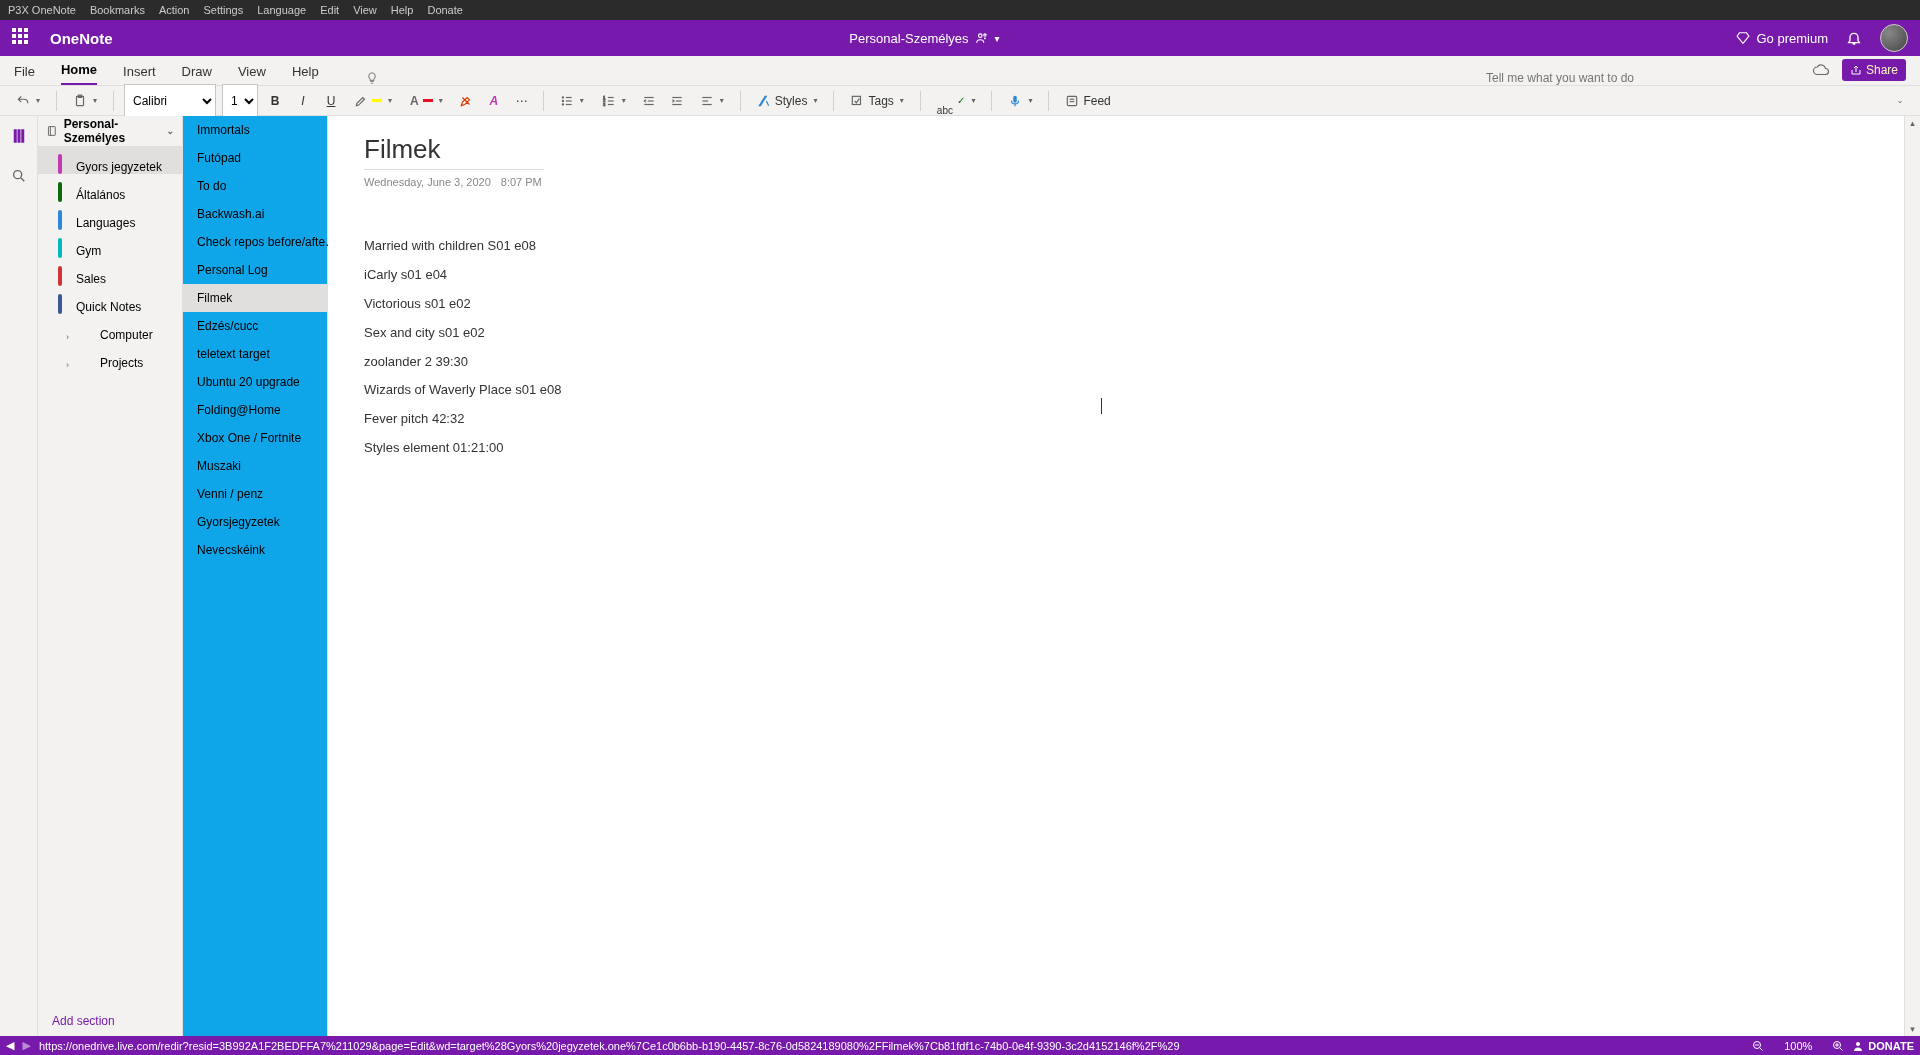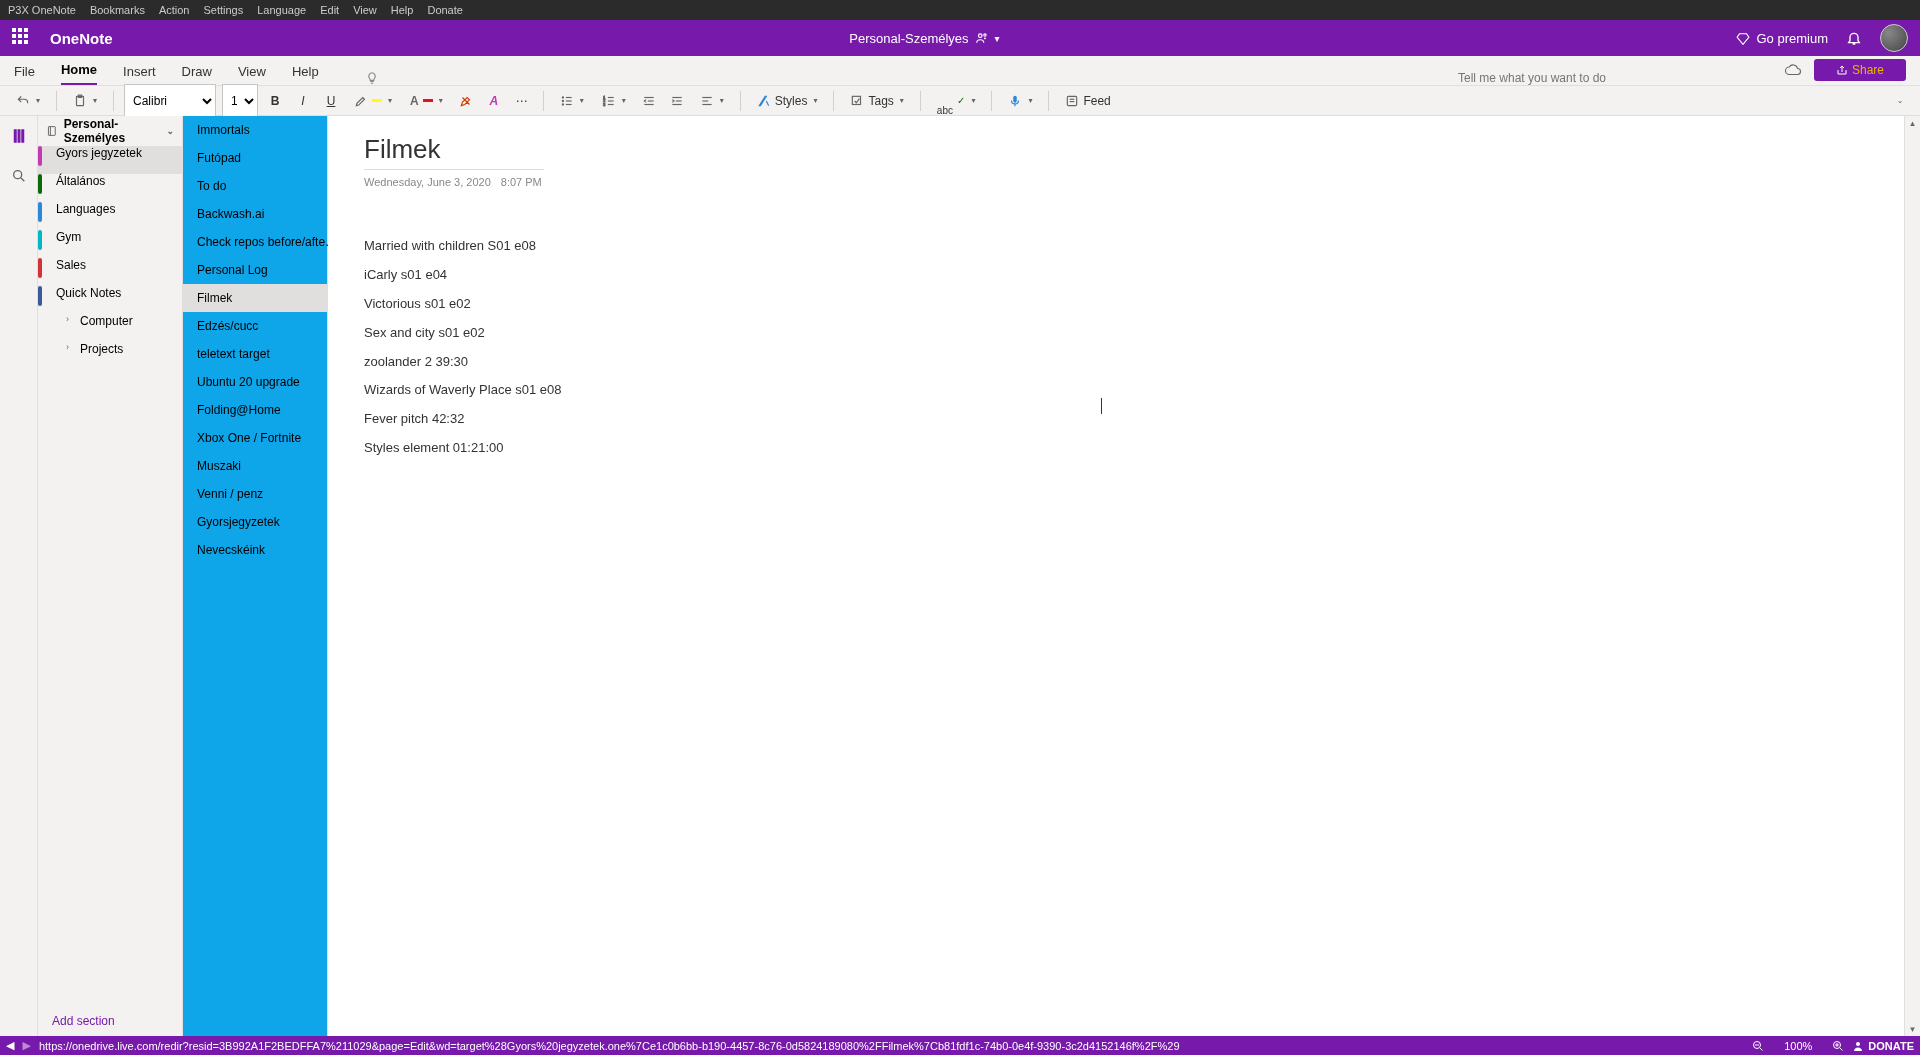"Go premium" div { align-items: flex-end -> flex-start }
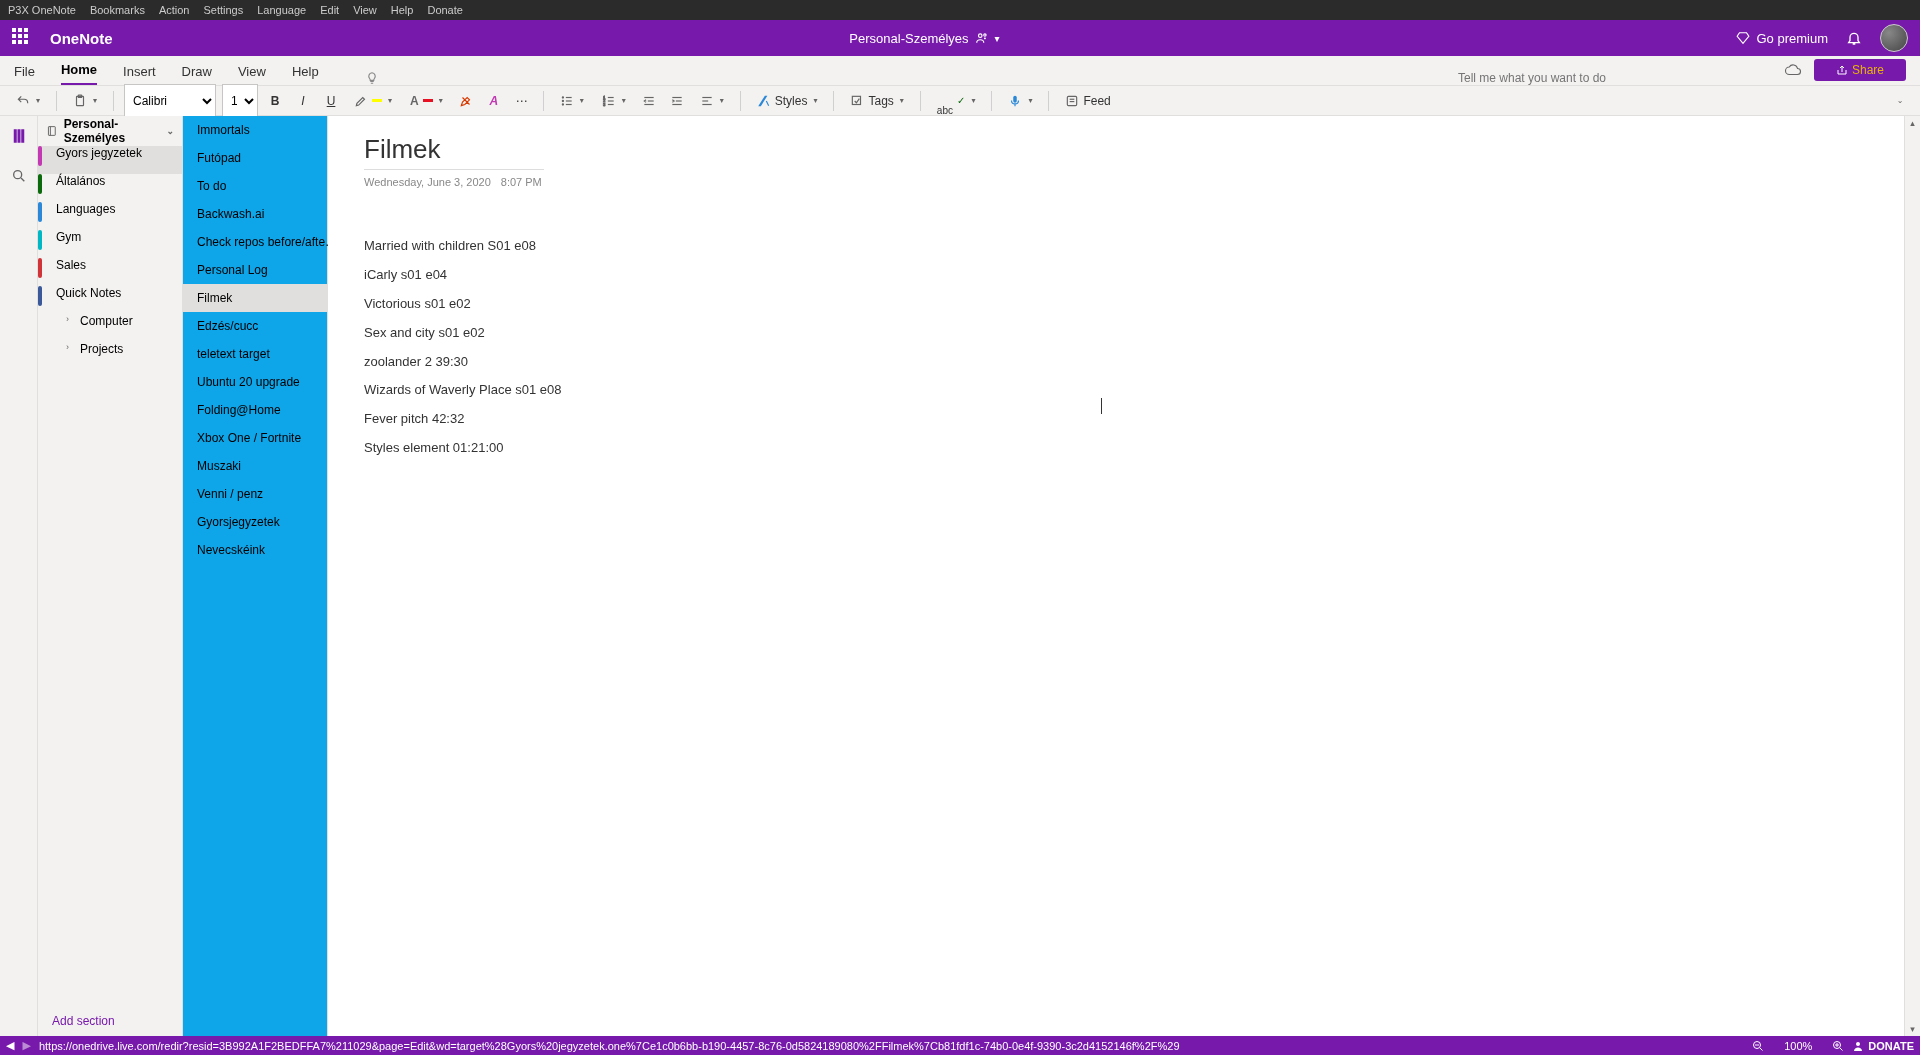"Share" .share-btn { color: #eab308 -> #fef9c3; padding: 4px 22px -> 4px 8px }
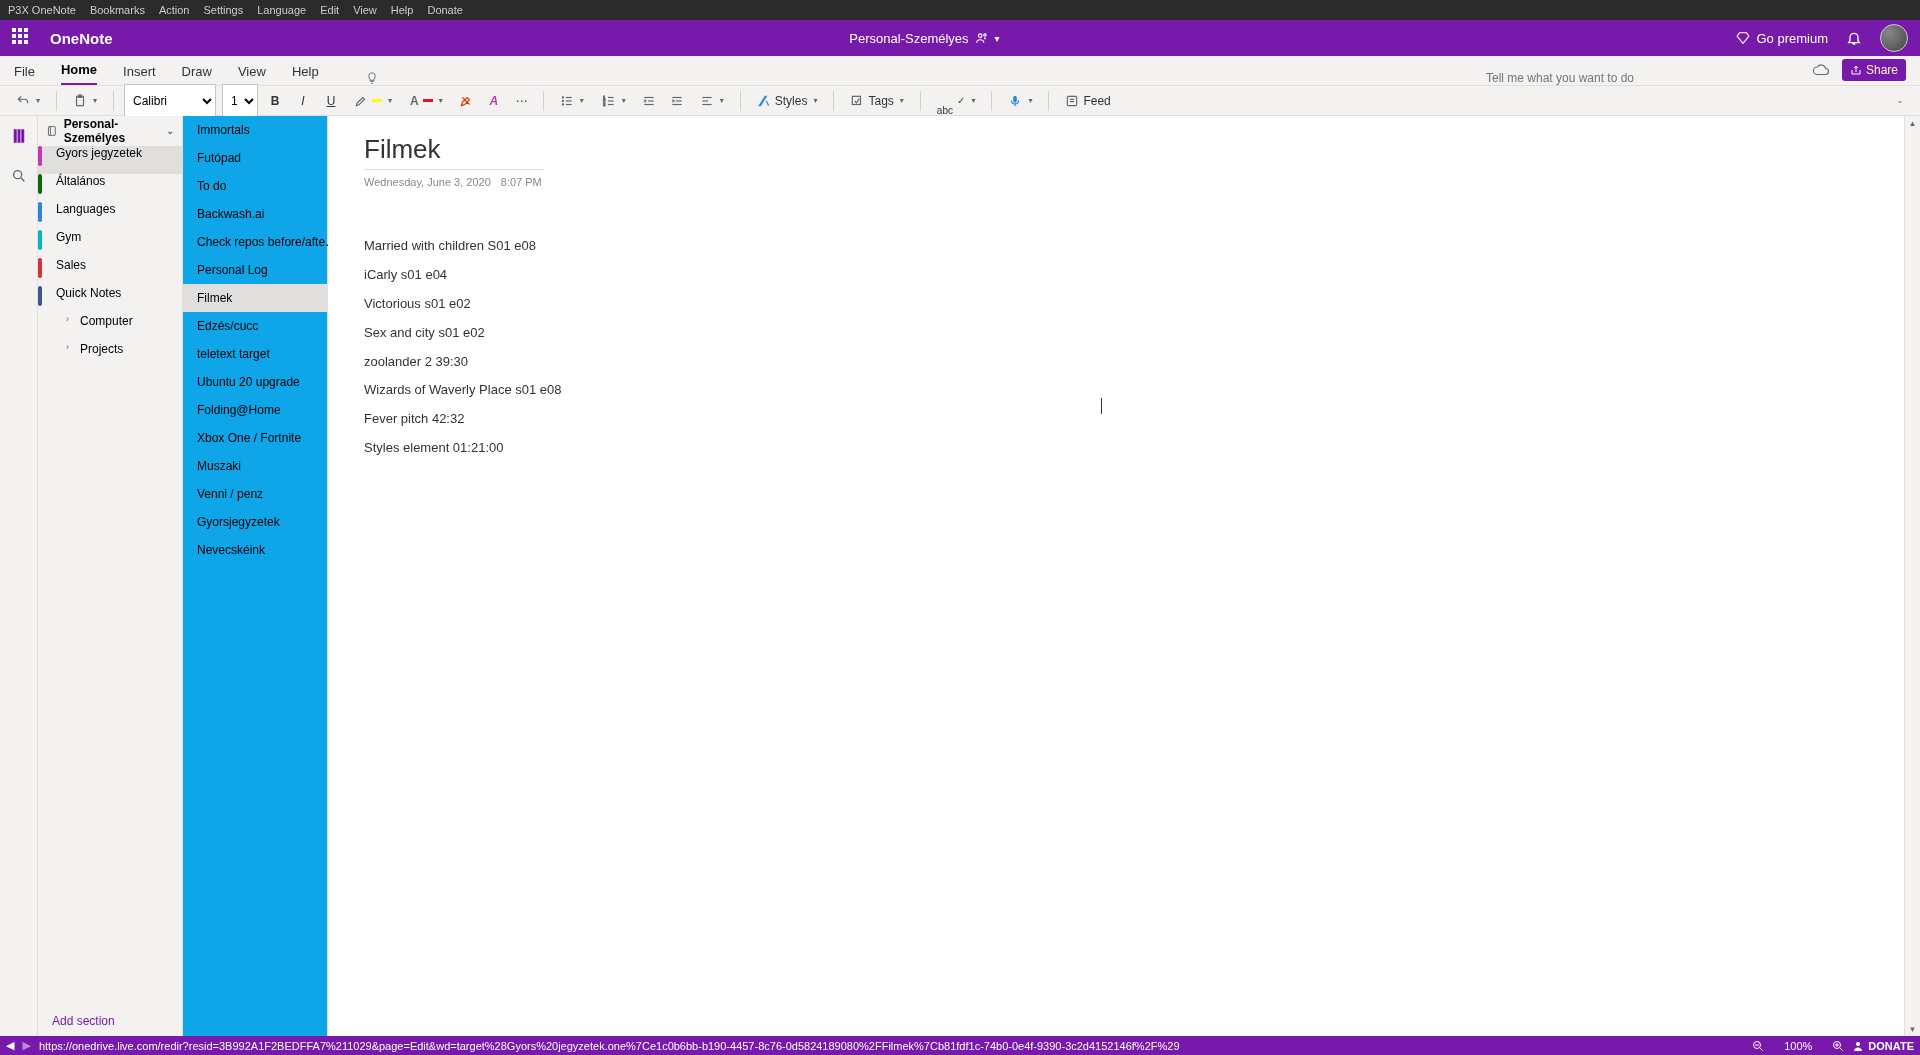"Gyors jegyzetek" .section-item { align-items: flex-start -> flex-end; padding-left: 0 -> 20px }
